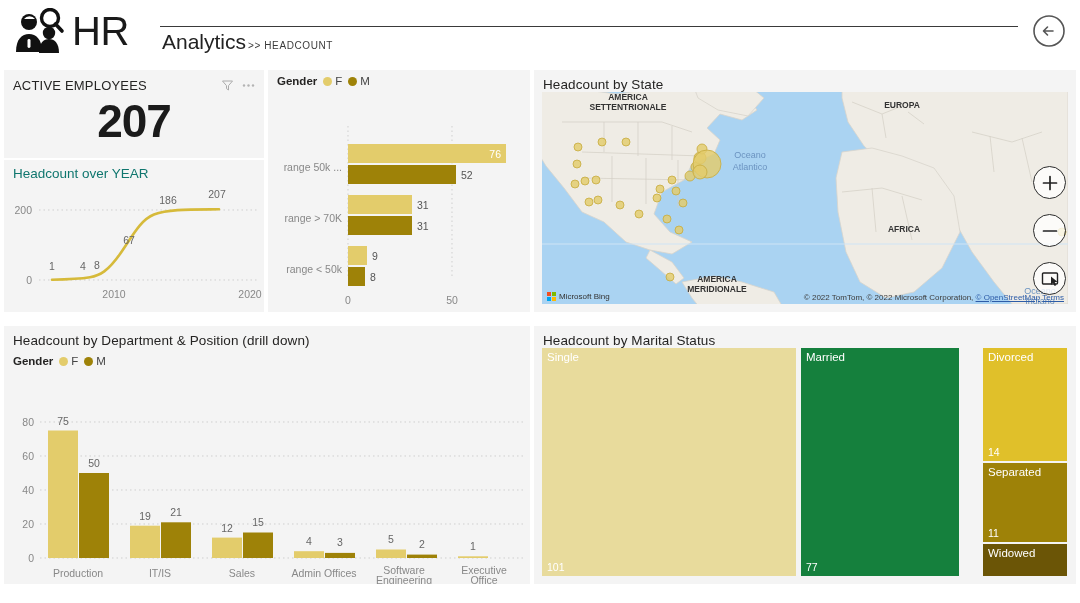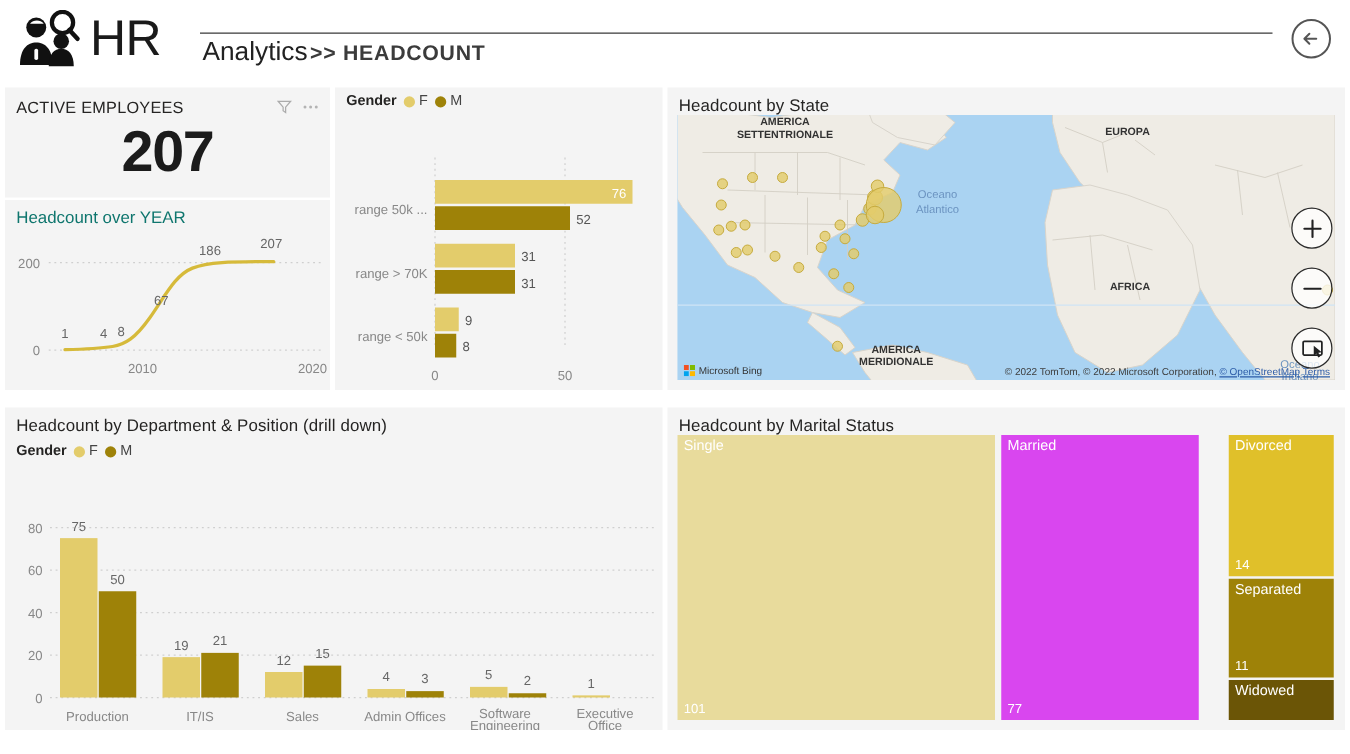">> HEADCOUNT" .title-sub { font-size: 17px -> 10px; font-weight: bold -> normal }
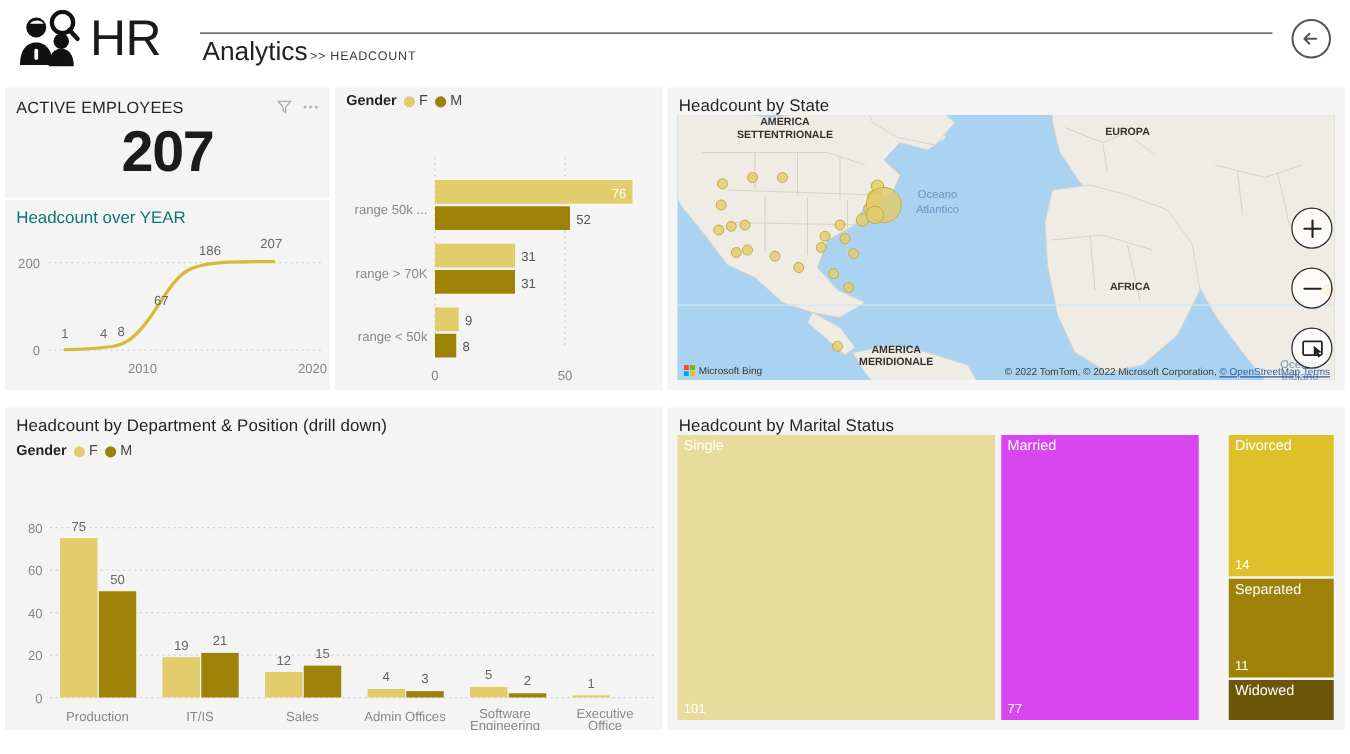"Married" div.tm-cell { background: #d946ef -> #15803d }
